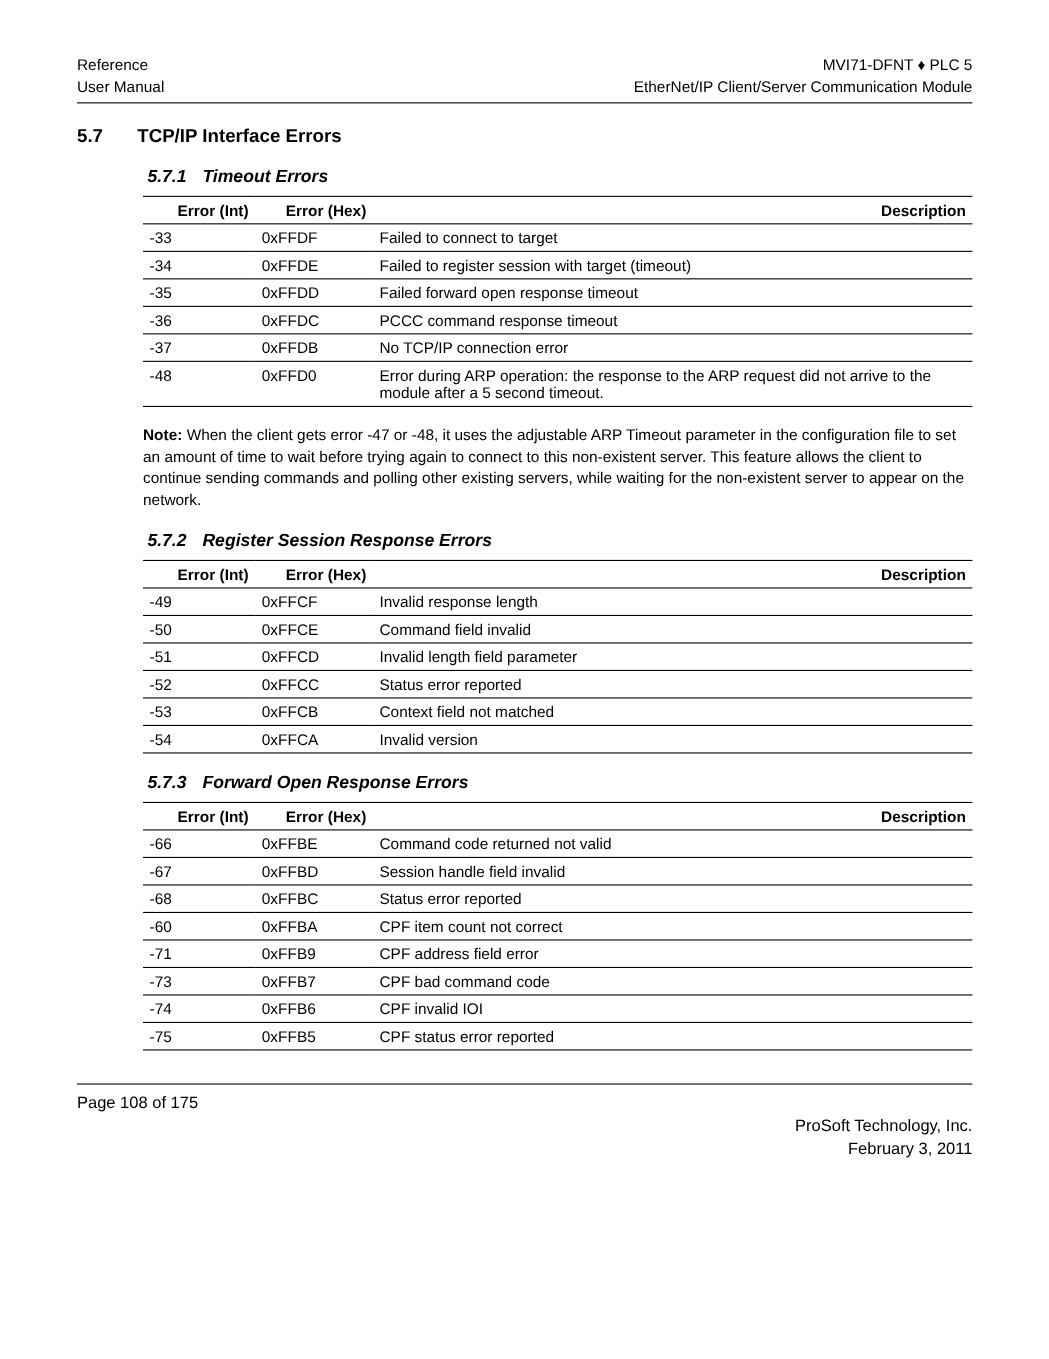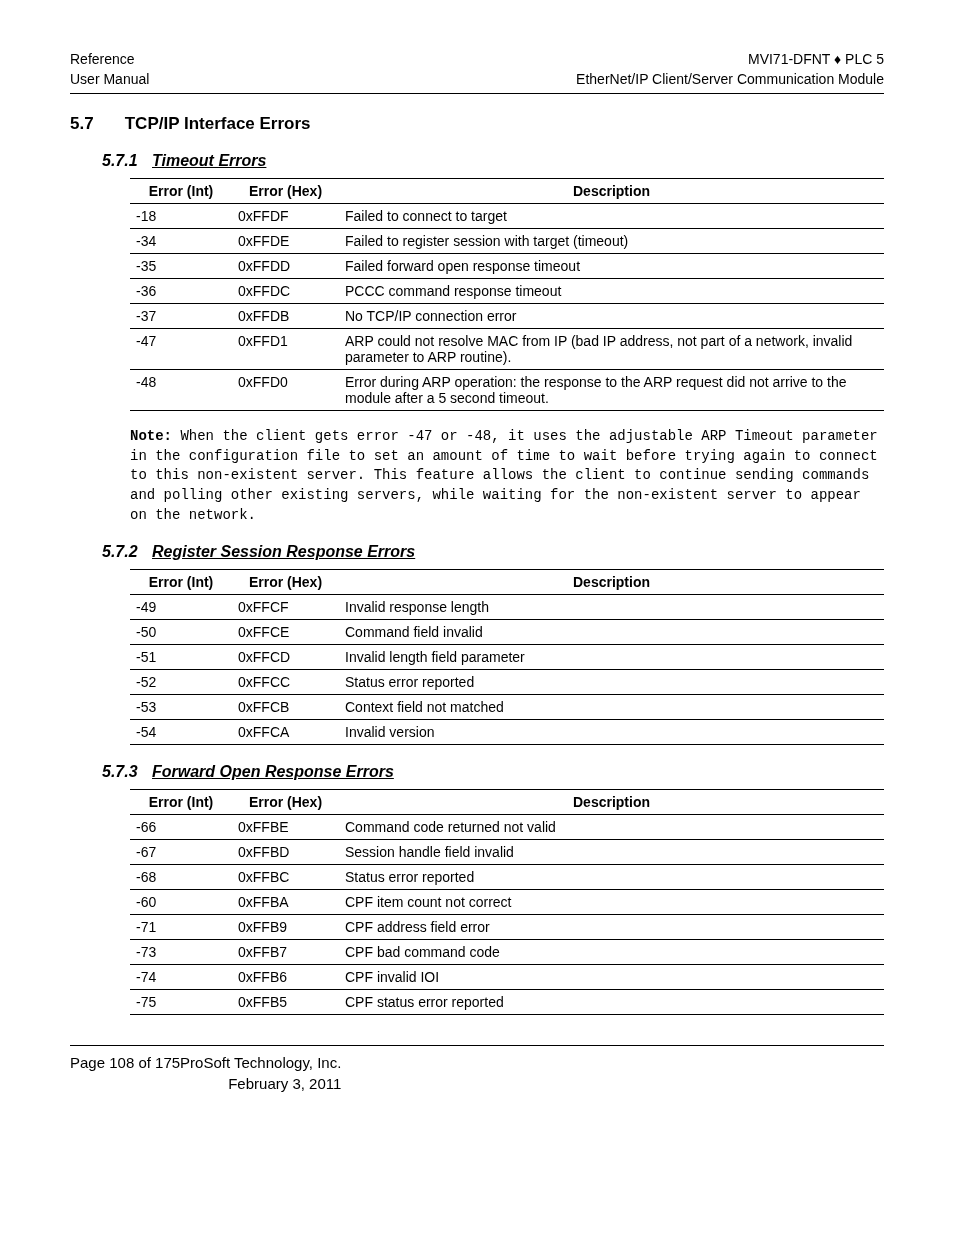"5.7.1 Timeout Errors" .subsection { margin-left: 32px -> 64px; text-decoration: underline -> none }
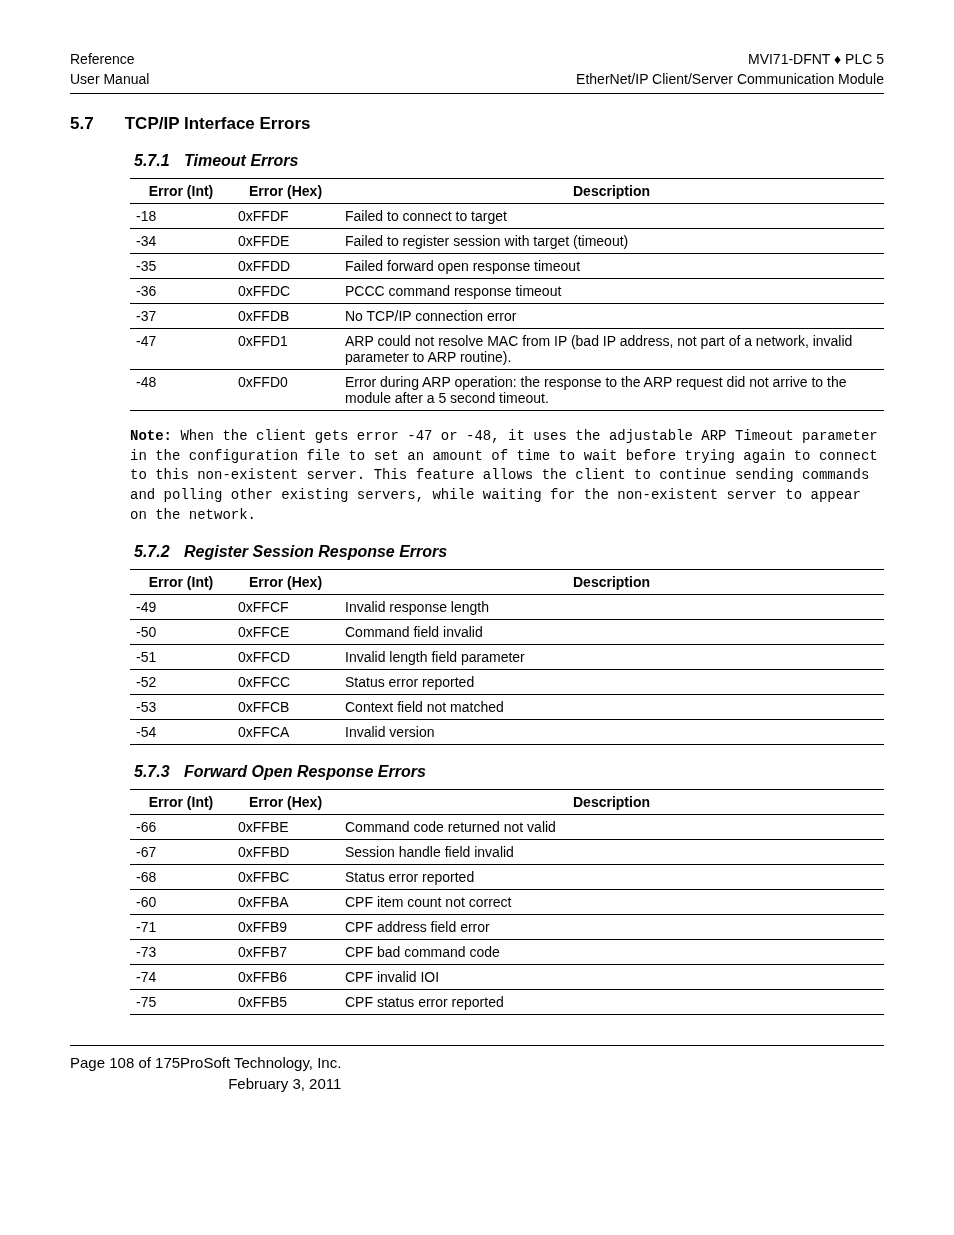"Error (Int)" thead th { text-align: center -> right }
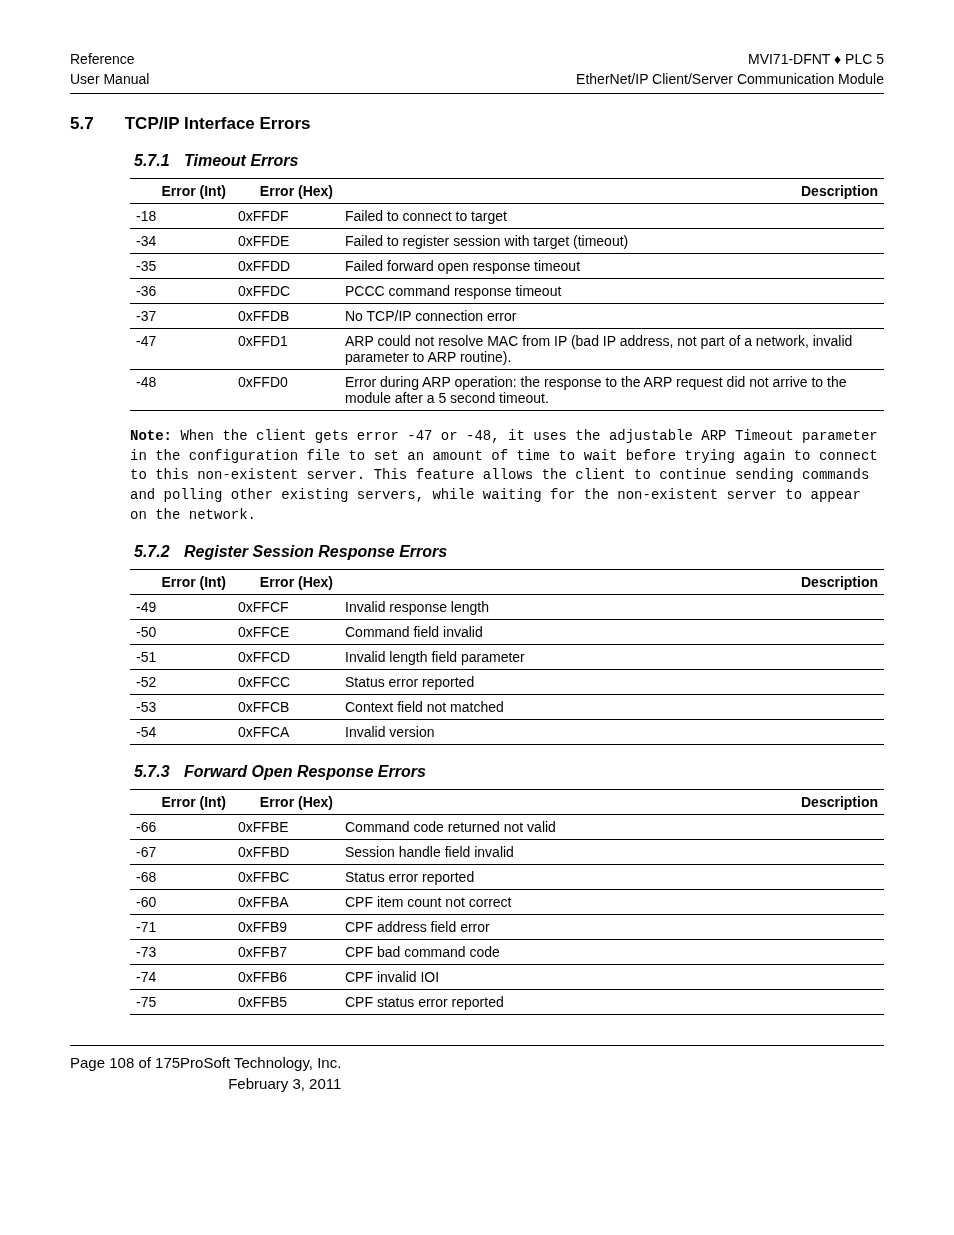"-18" td { text: -18 -> -33 }
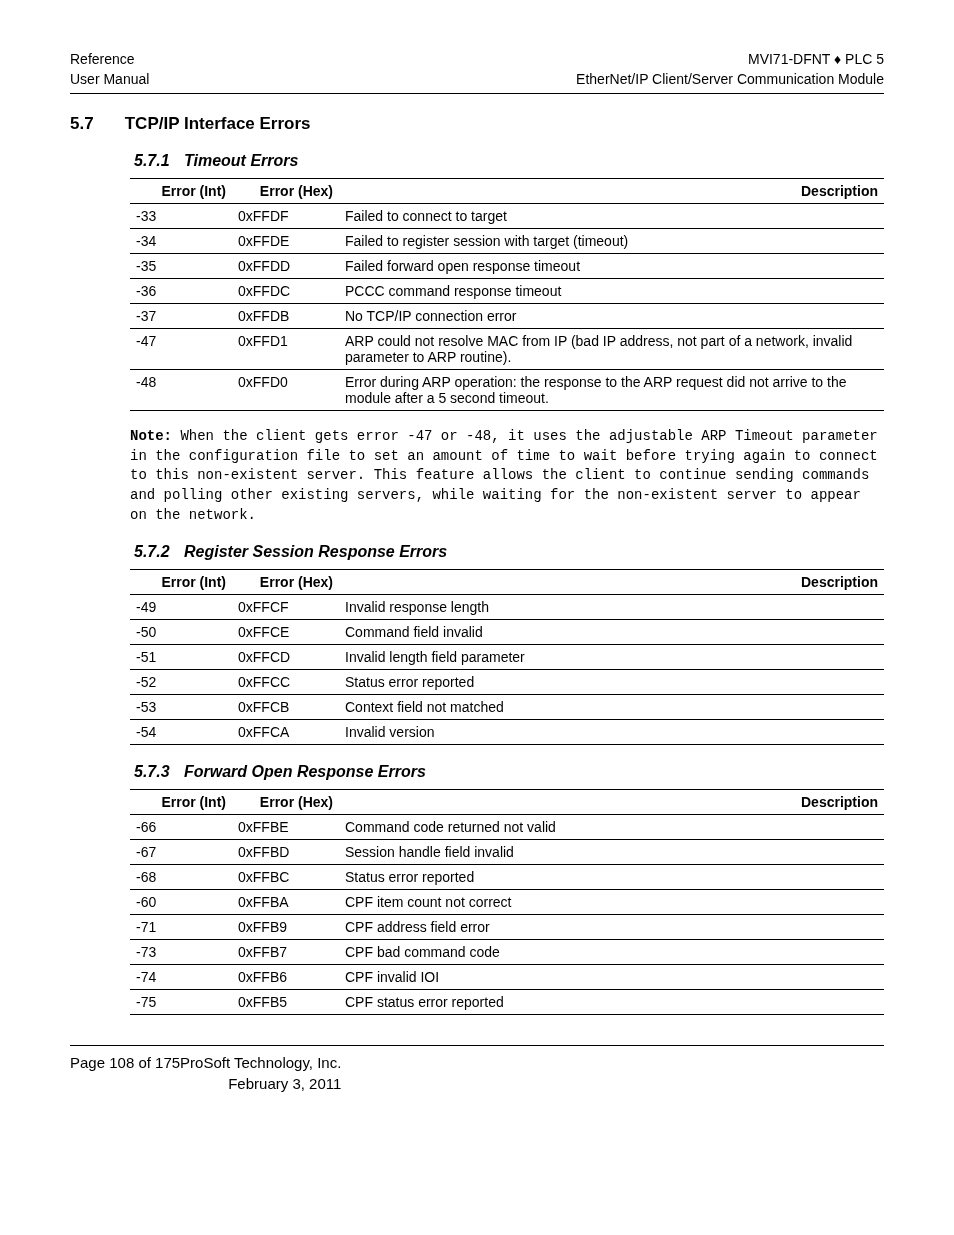"-47" tr { html: <tr> <td>-47</td> <td>0xFFD1</td> <td>ARP could not resolve MAC from IP (bad IP address, not part of a network, invalid parameter to ARP routine).</td> </tr> -> none }
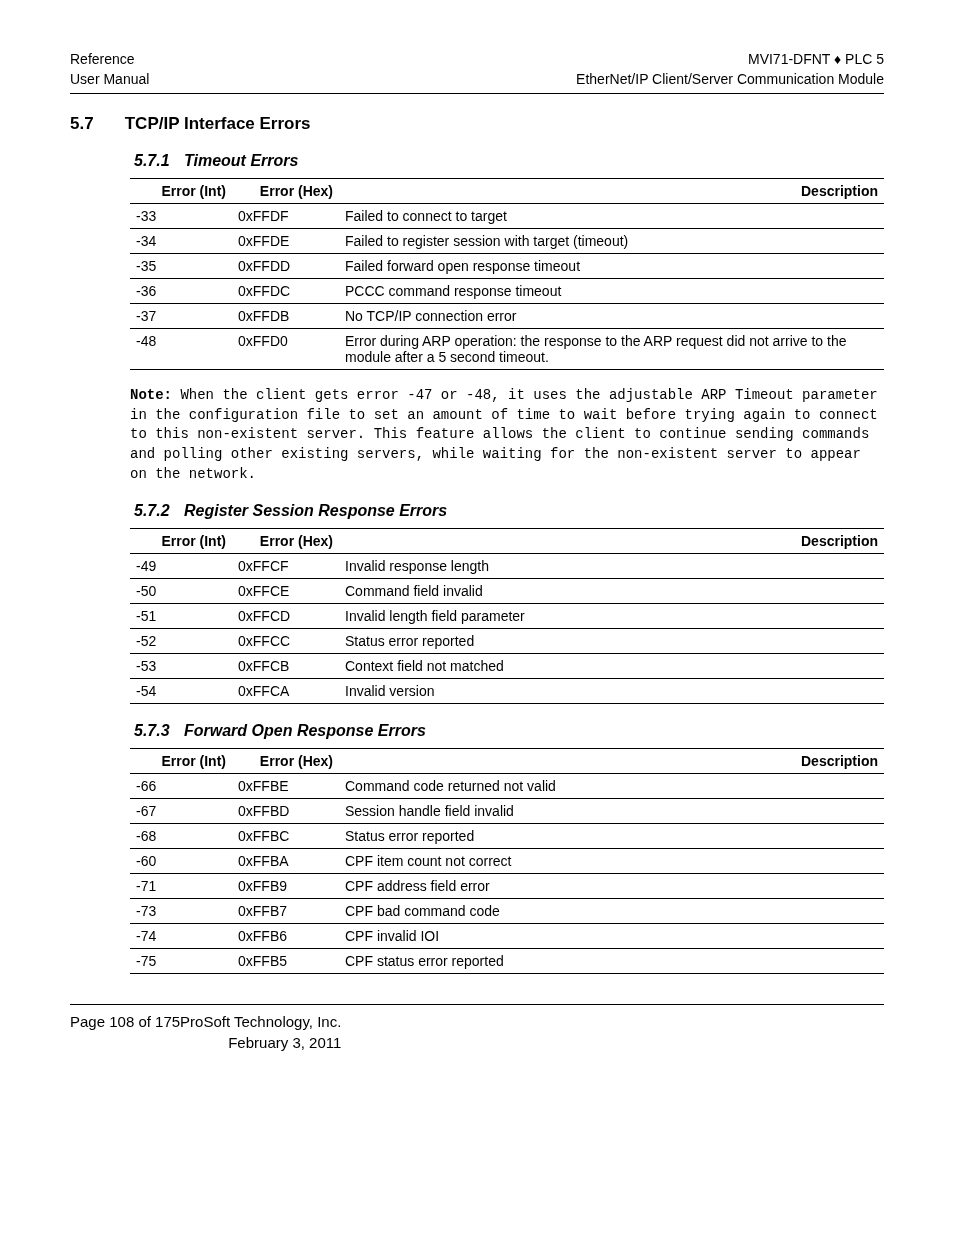"Note: When the client gets" .note { font-family: Liberation Mono, monospace -> none }
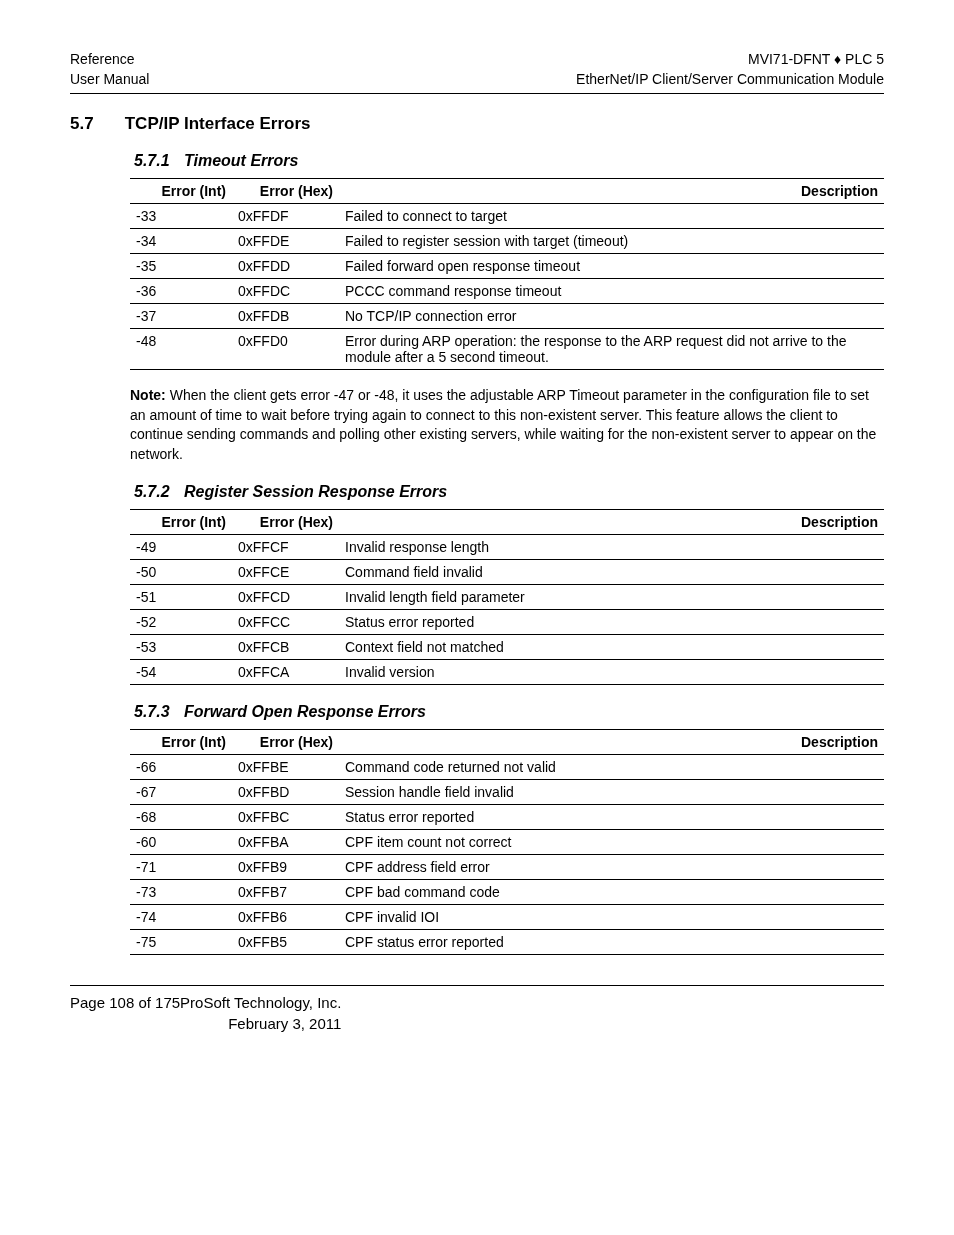"Page 108 of 175" .footer { flex-direction: none -> column; justify-content: flex-start -> flex-end }
